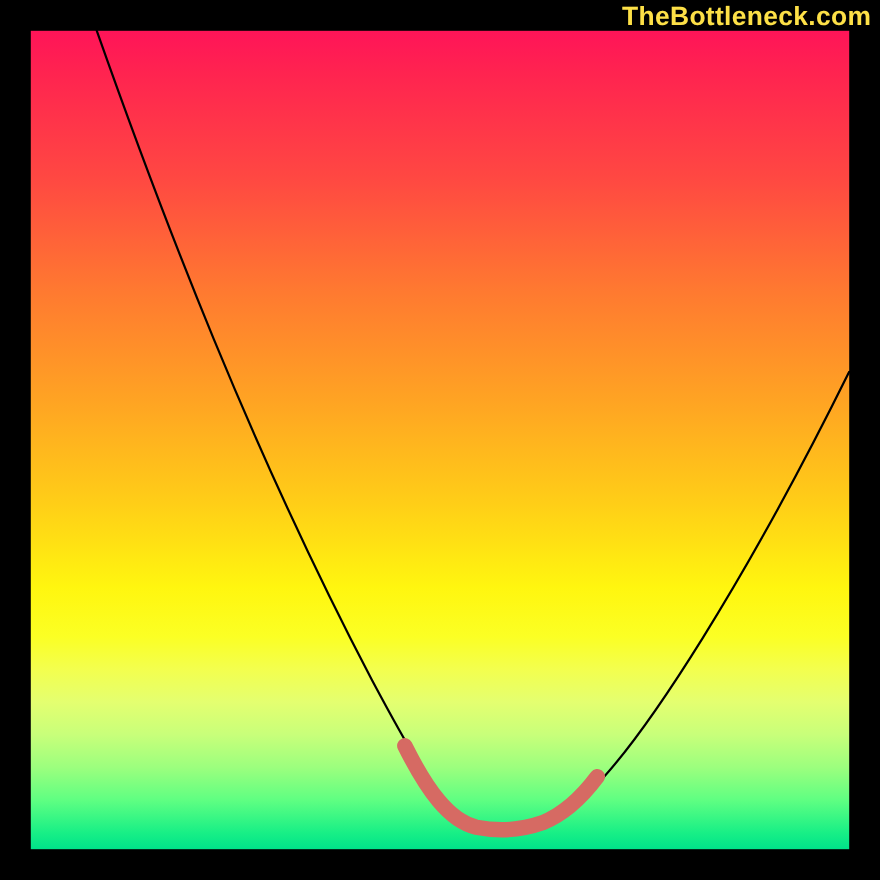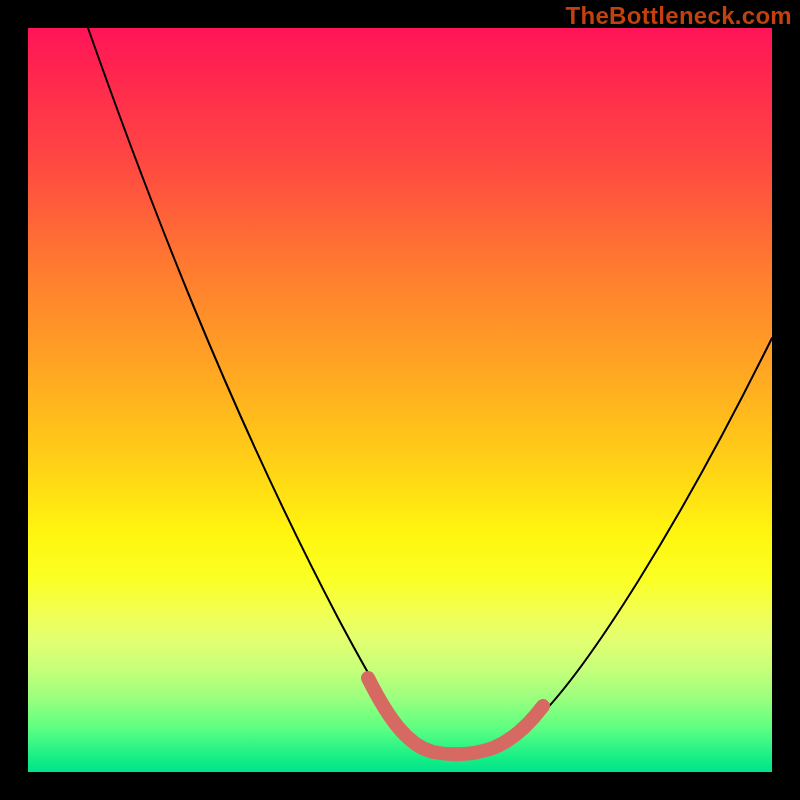"TheBottleneck.com" .watermark { color: #c2410c -> #fde047 }
